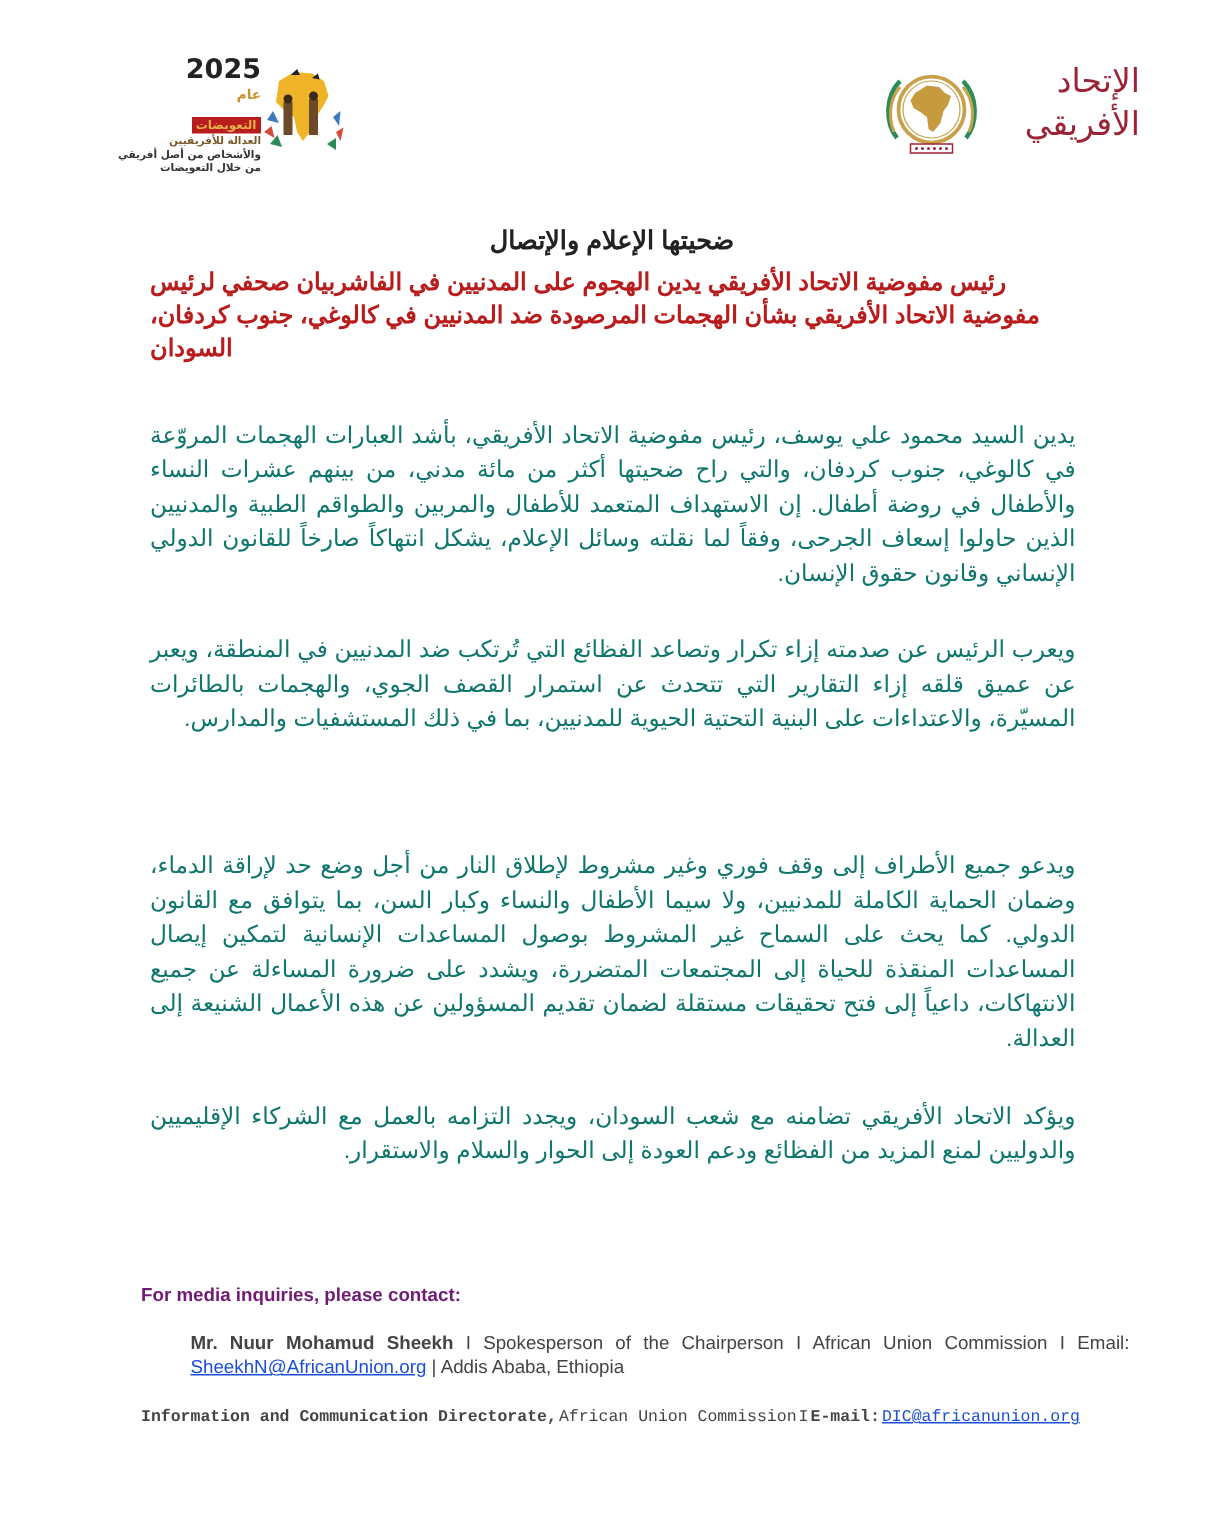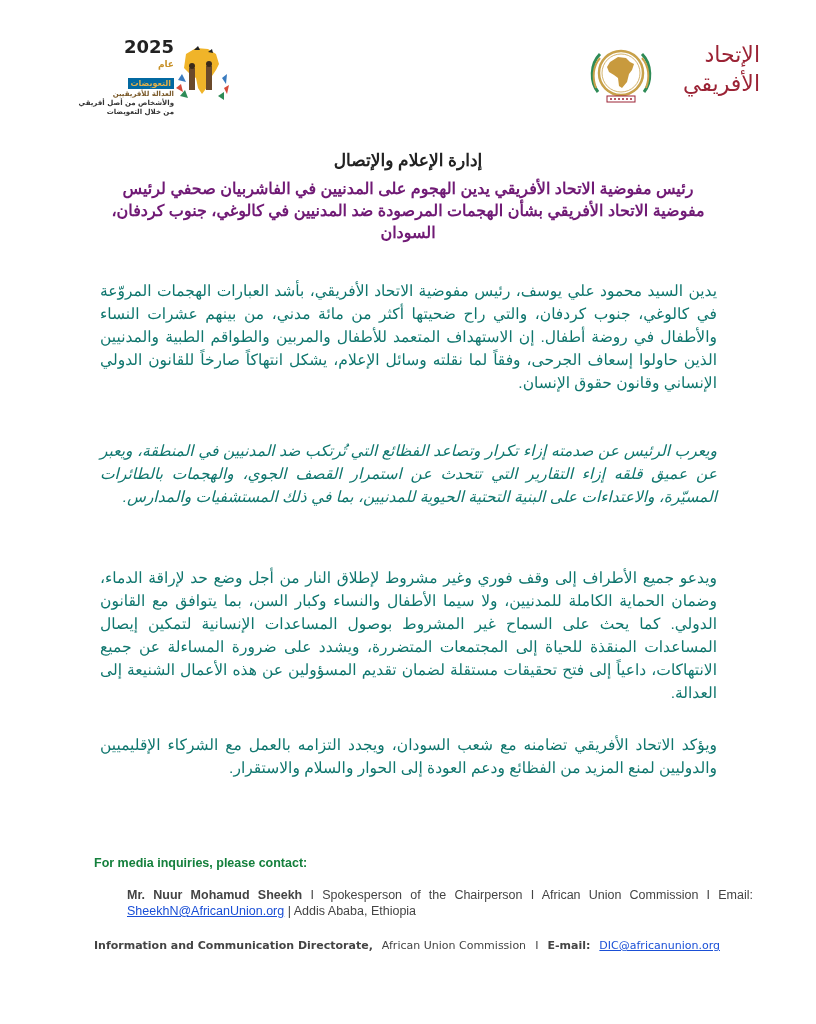"التعويضات" .rep-title-tag { background: #0369a1 -> #b91c1c }
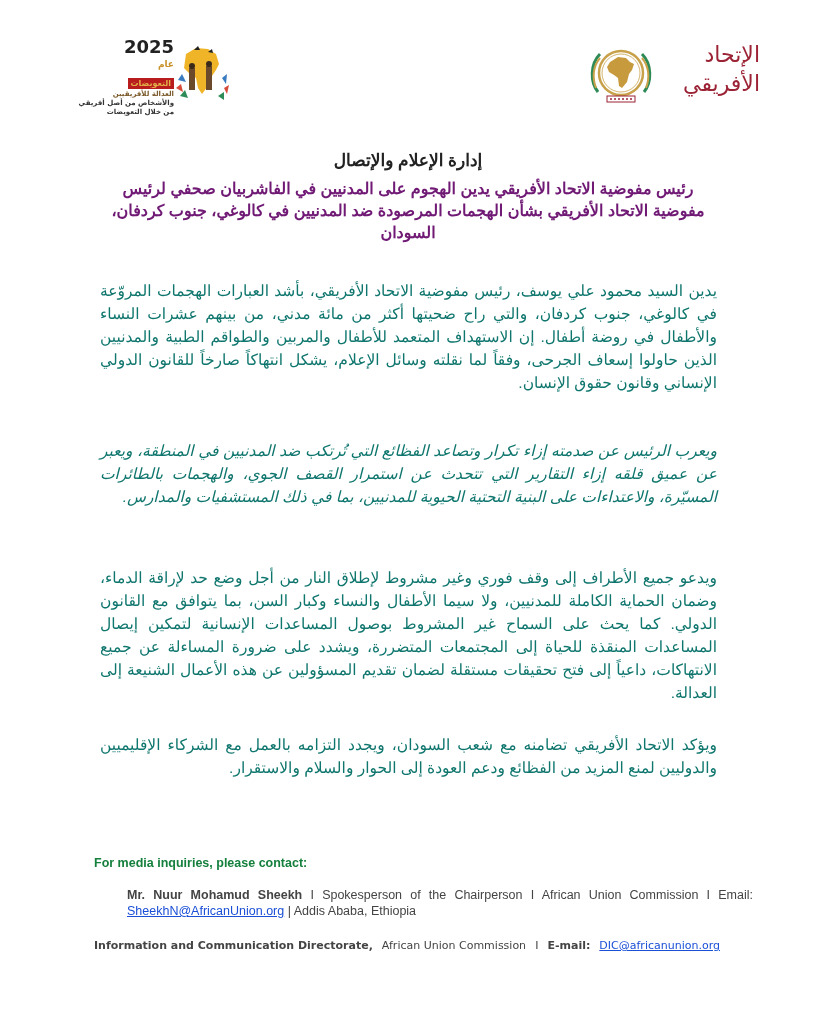"إدارة الإعلام والإتصال" div.dept-title { text: إدارة -> ضحيتها }
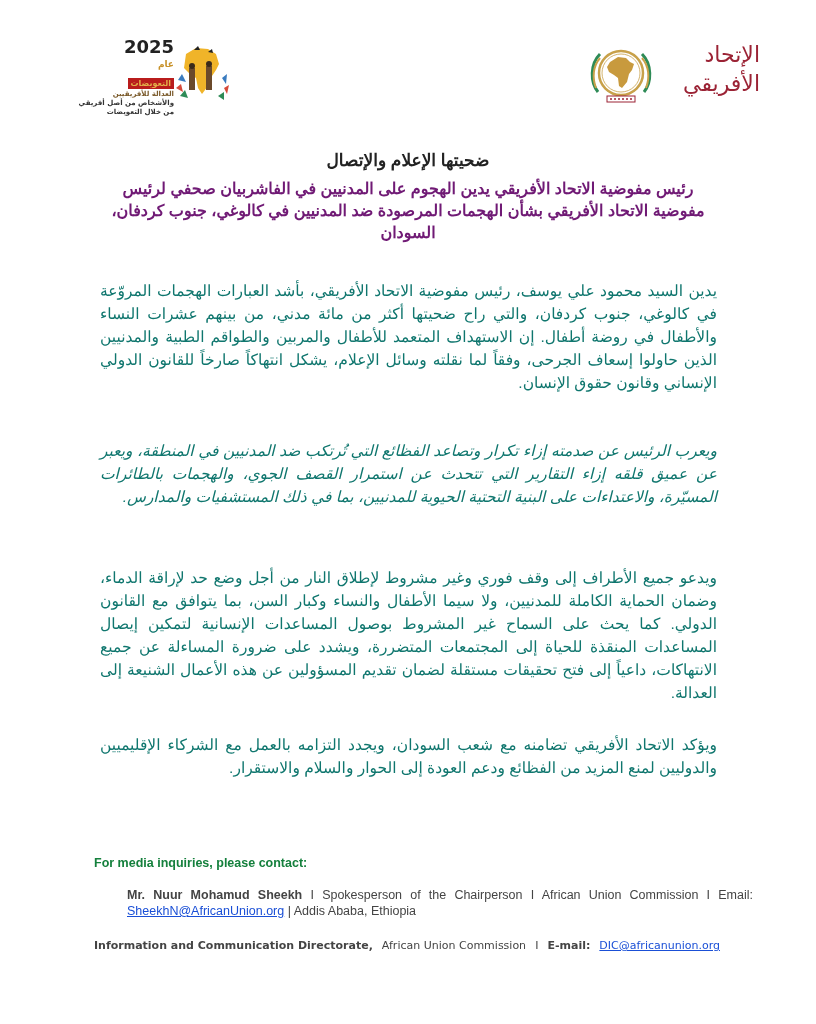"رئيس مفوضية الاتحاد الأفريقي يدين" .headline { color: #701a75 -> #b91c1c; text-align: center -> left }
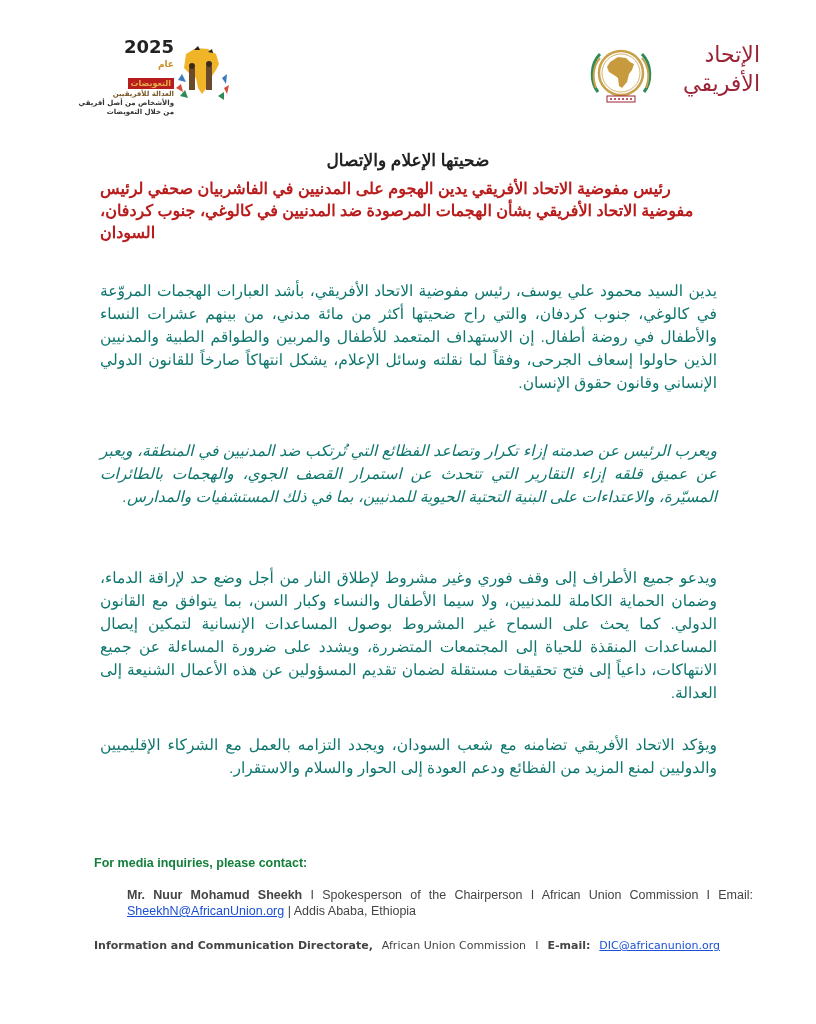"ويعرب الرئيس عن صدمته إزاء" .p2 { font-style: italic -> none; top: 439px -> 422px }
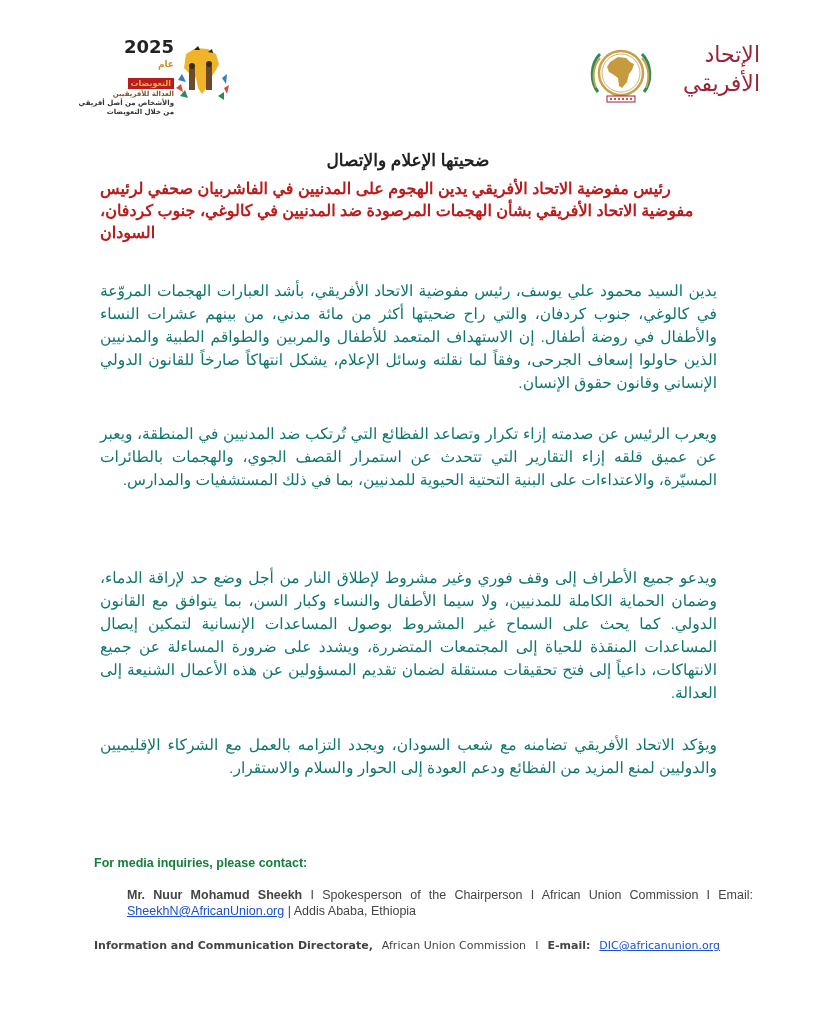"For media inquiries, please contact:" .media-heading { color: #15803d -> #701a75 }
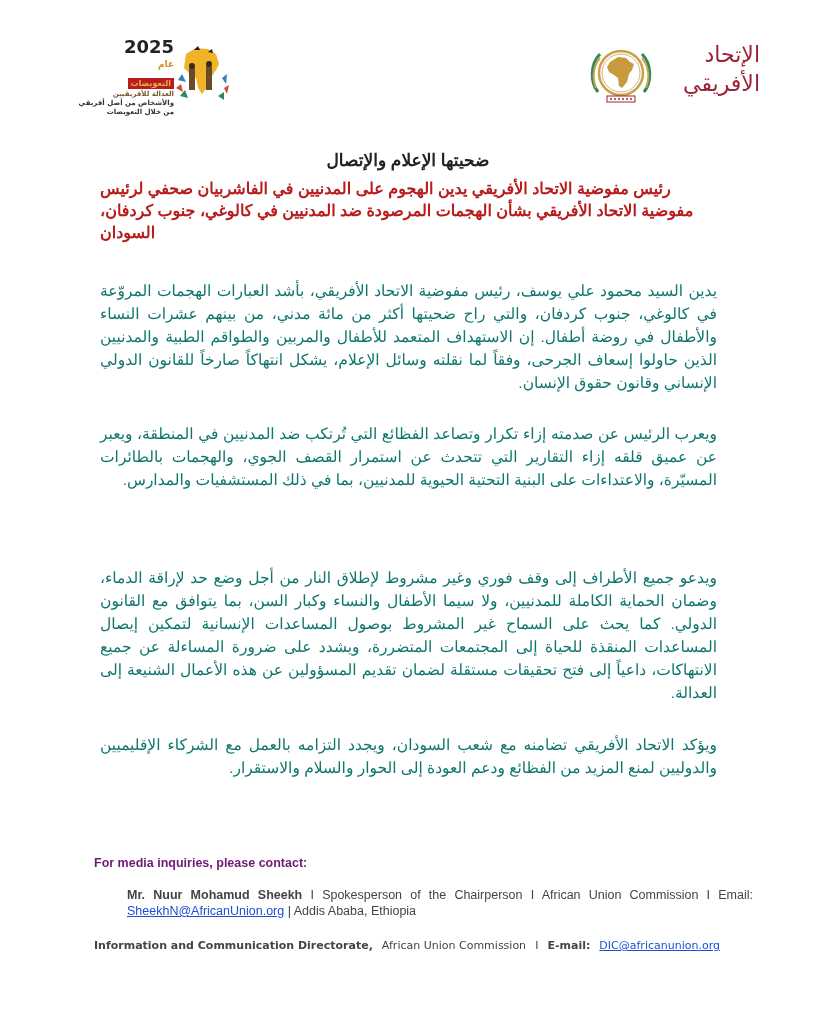"Information and Communication" .footer .line1 { font-family: none -> Liberation Mono, monospace }
